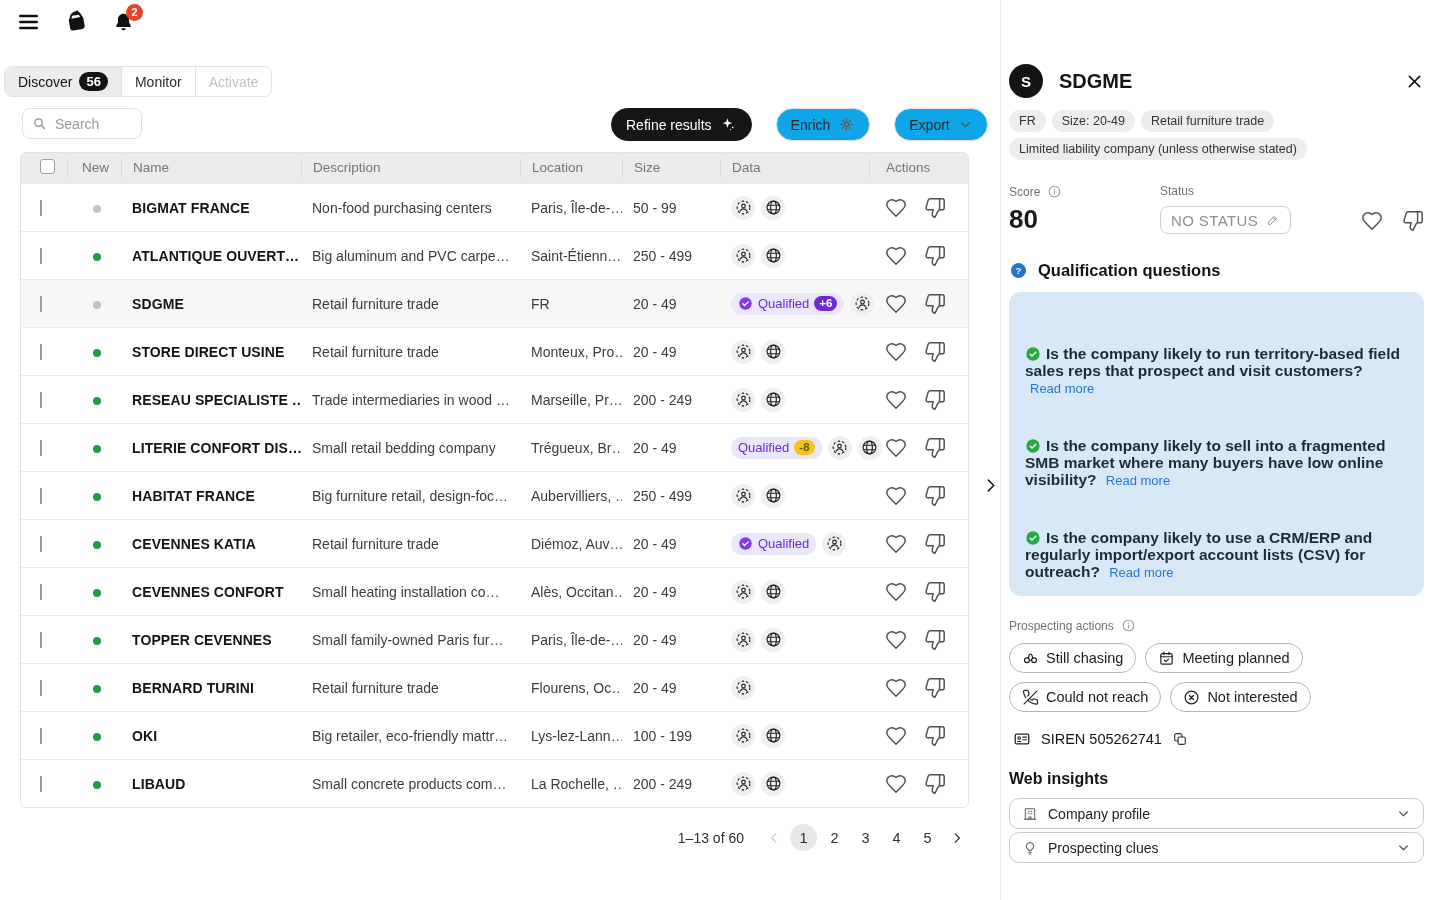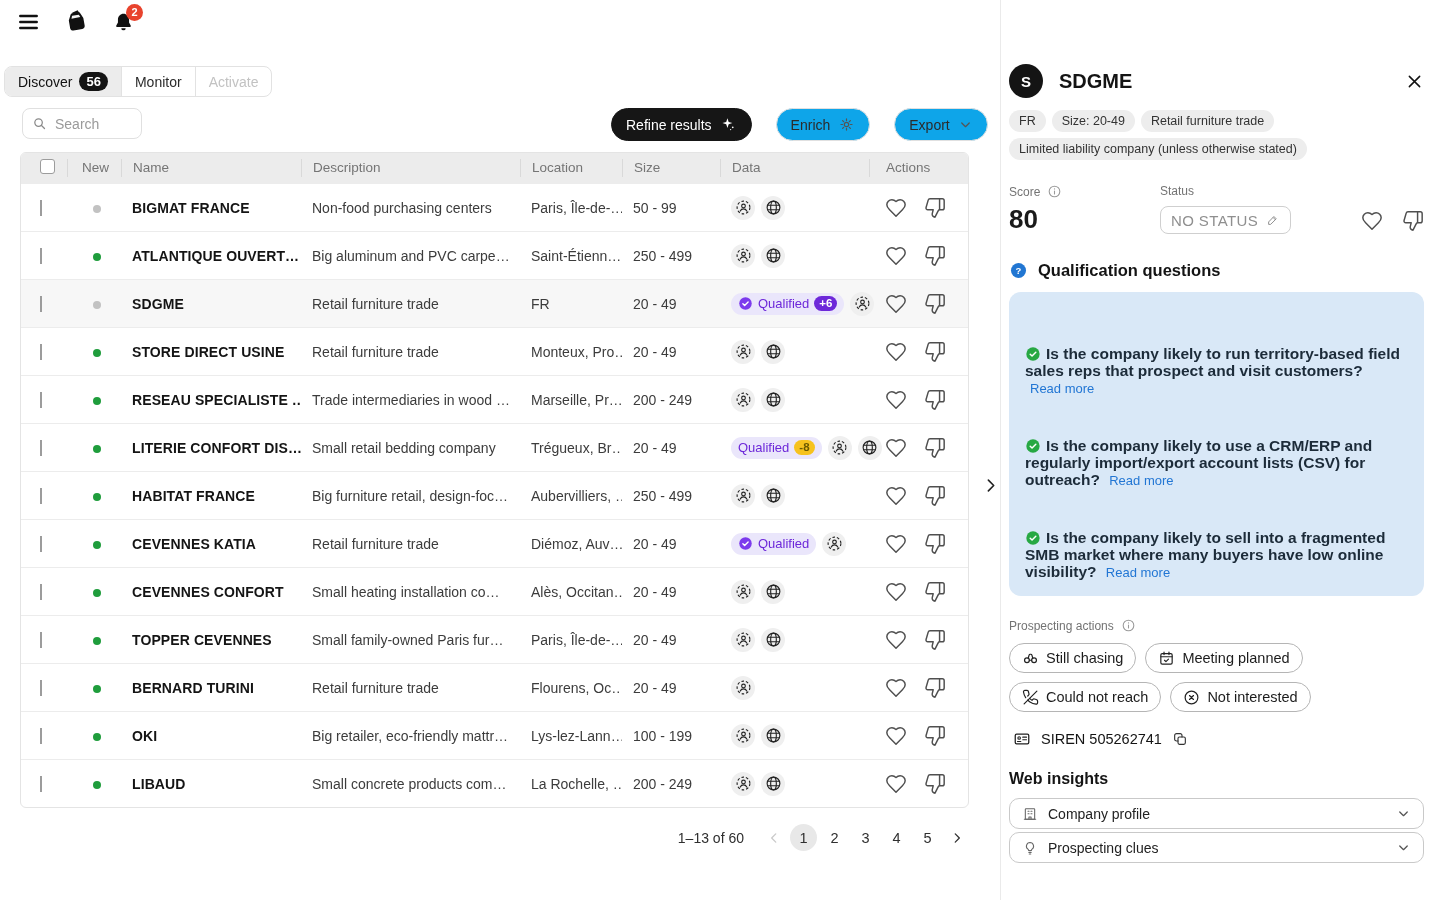"Is the company likely to use" div.question { order: before "Is the company likely to sell" -> after "Is the company likely to sell" }
